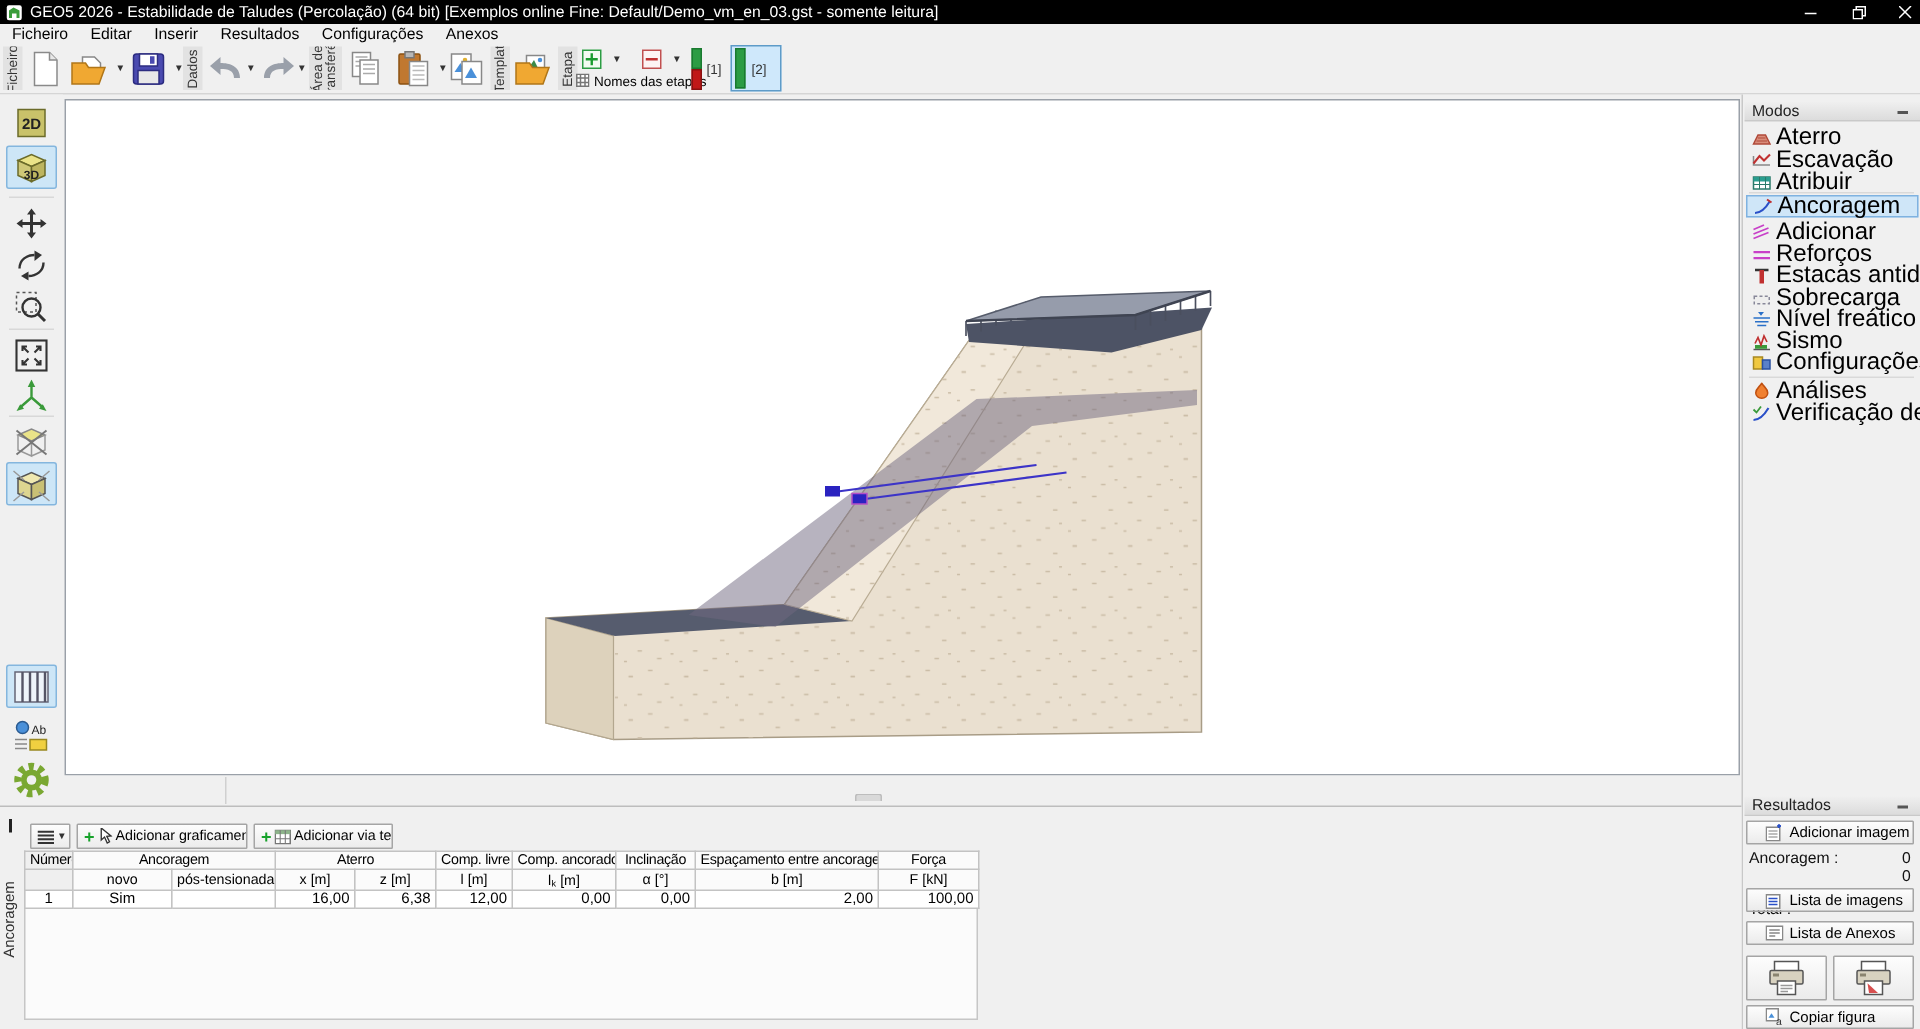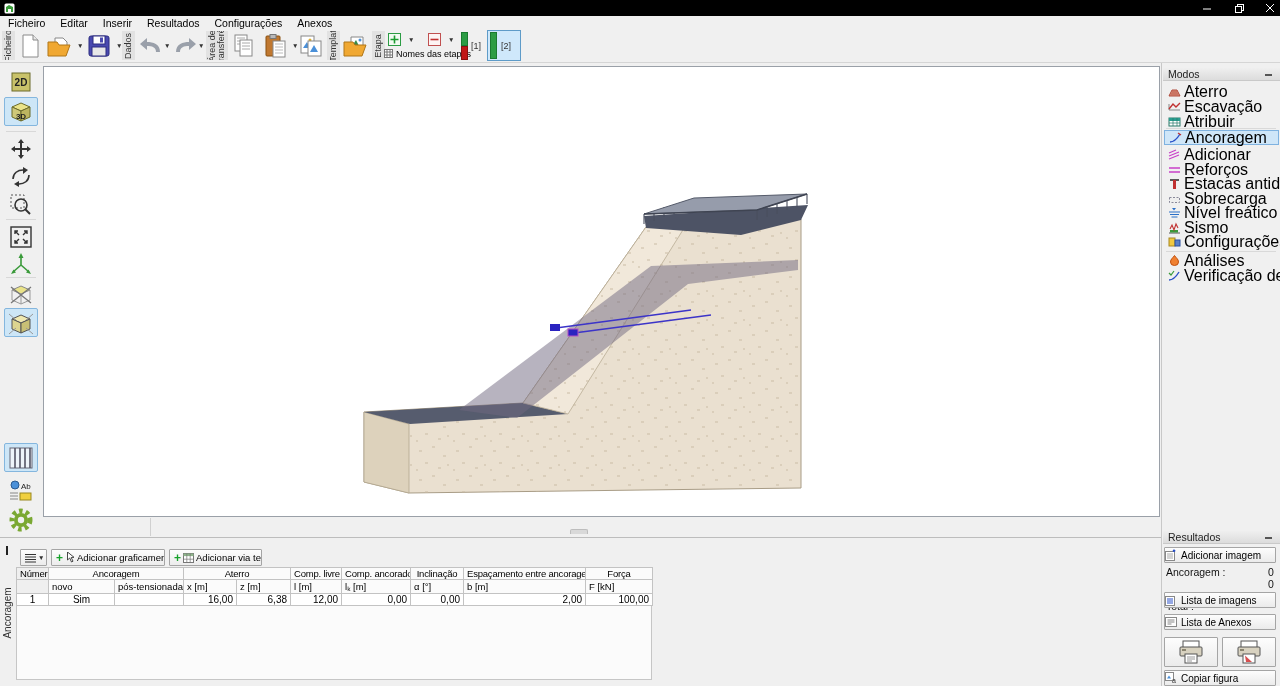"GEO5 2026 - Estabilidade de" span.ttl { html: none -> <span>GEO5 2026 - Estabilidade de Taludes (Percolação) (64 bit) [Exemplos online Fine: Default/Demo_vm_en_03.gst - somente leitura]</span> }
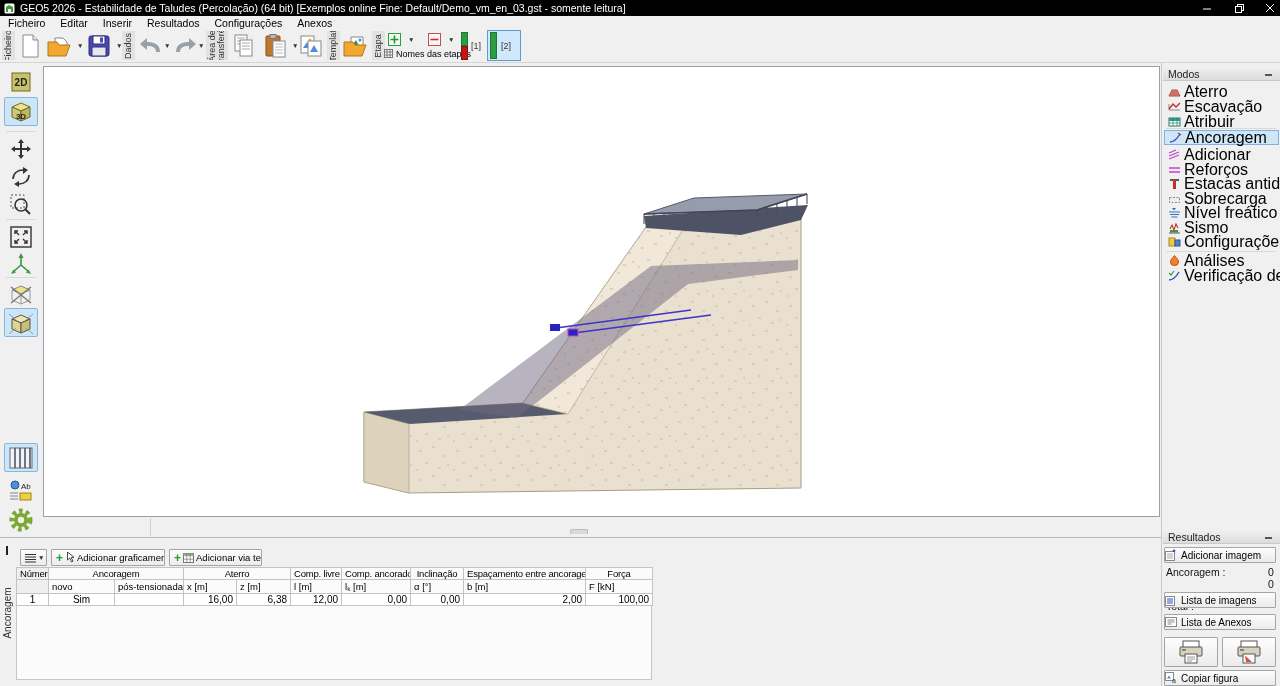"Adicionar imagem" .rbtn { padding-left: 0 -> 12px }
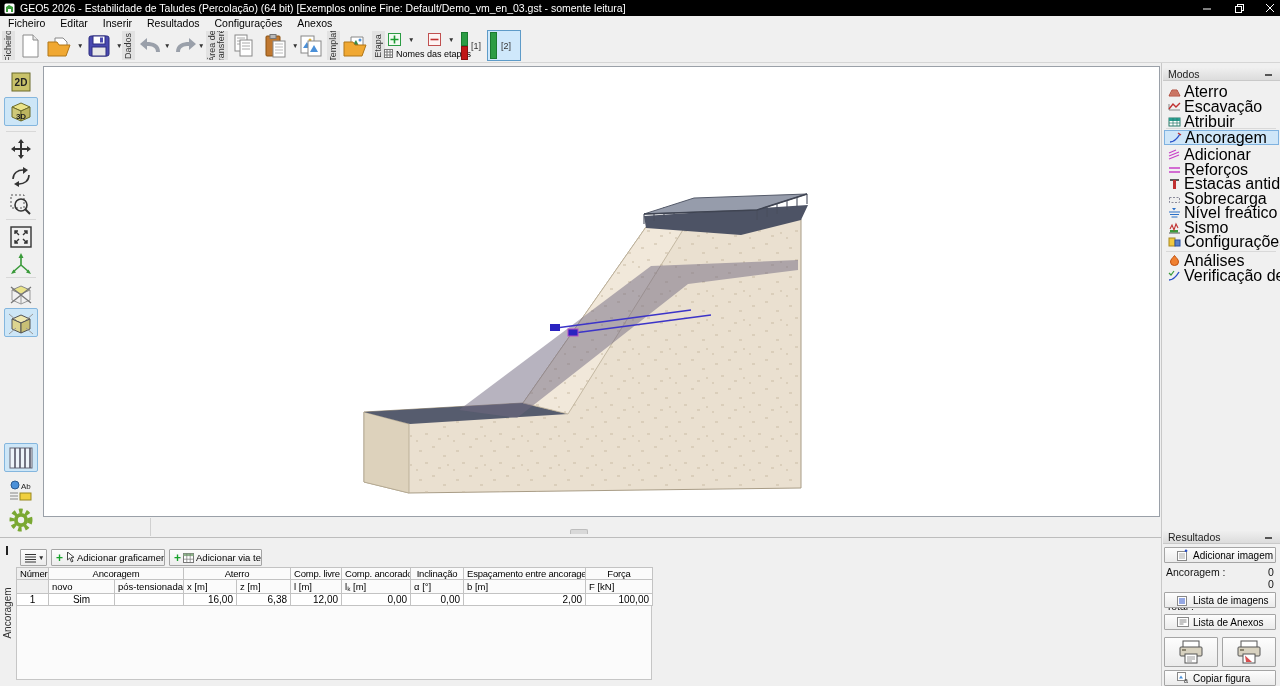"novo" #anchor-table .h2 { text-align: left -> center }
